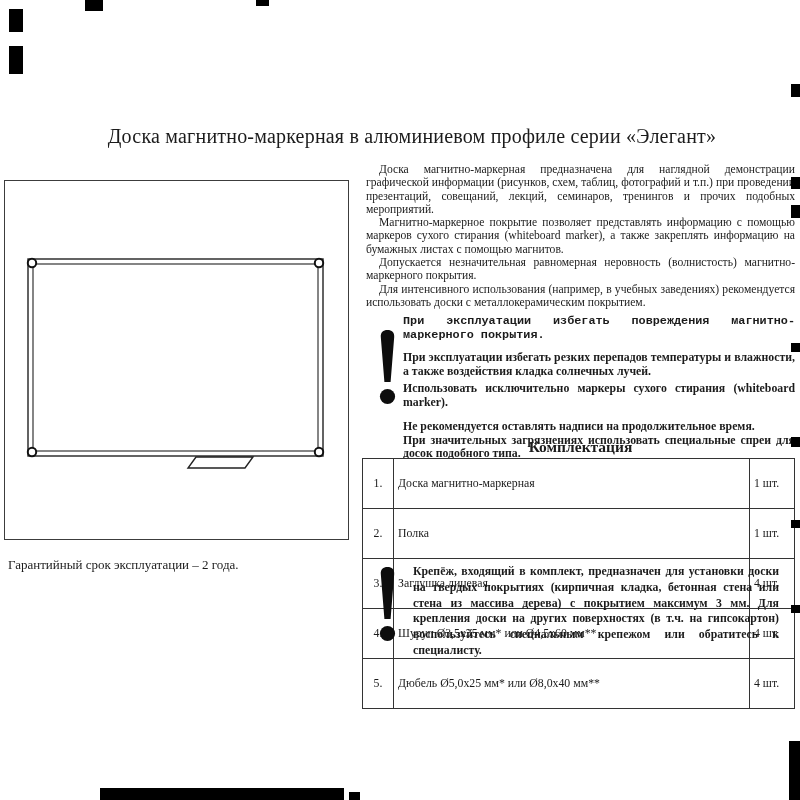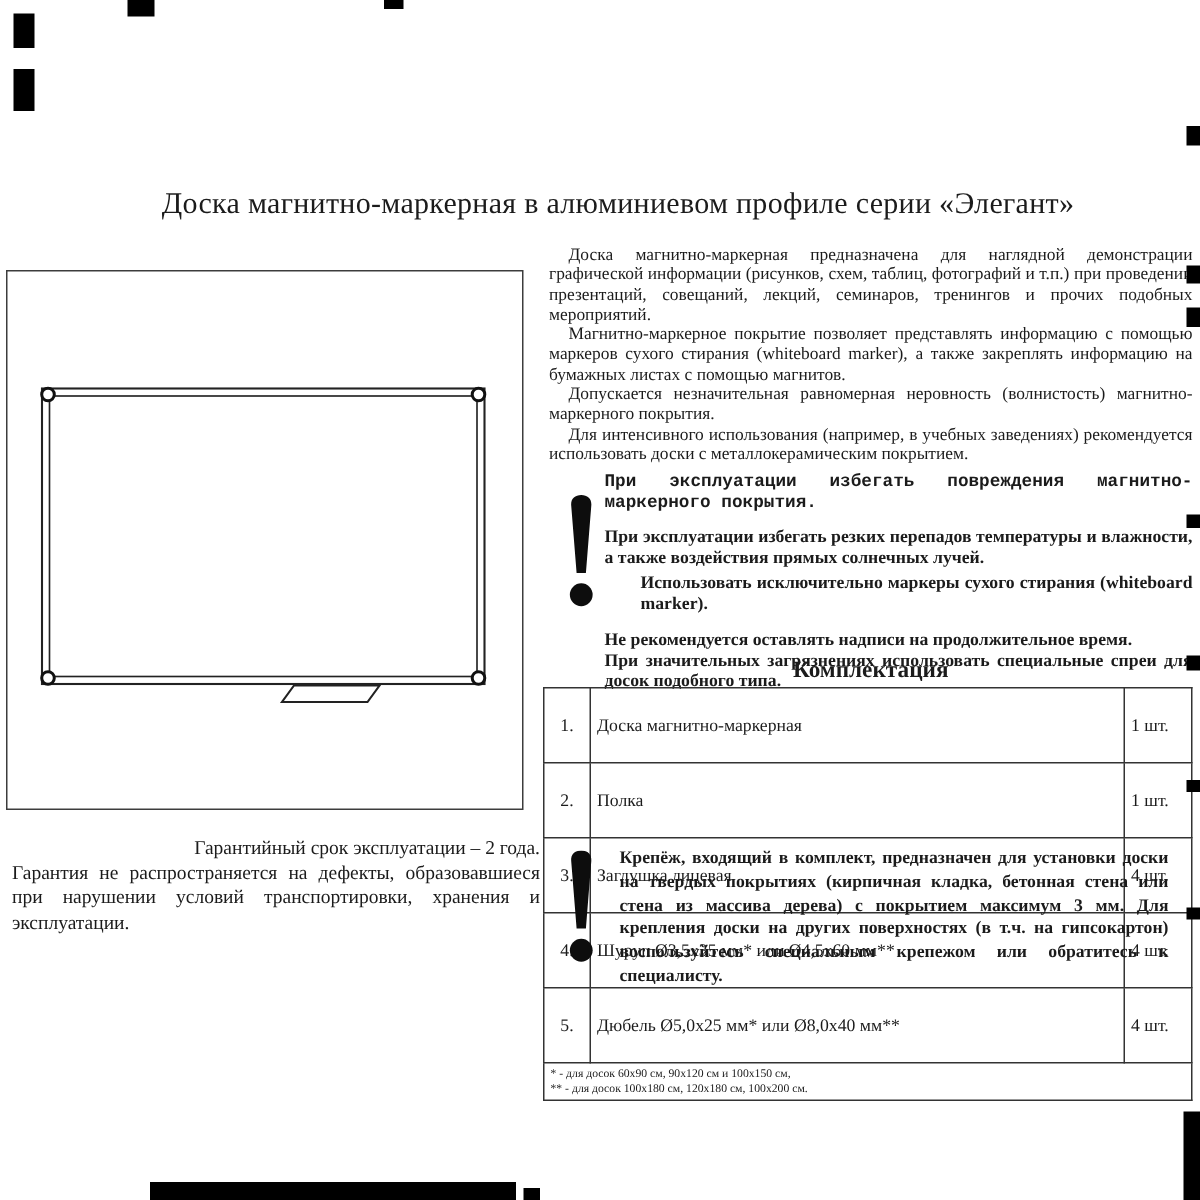"При эксплуатации избегать резких" p.w2 { text: прямых -> кладка }
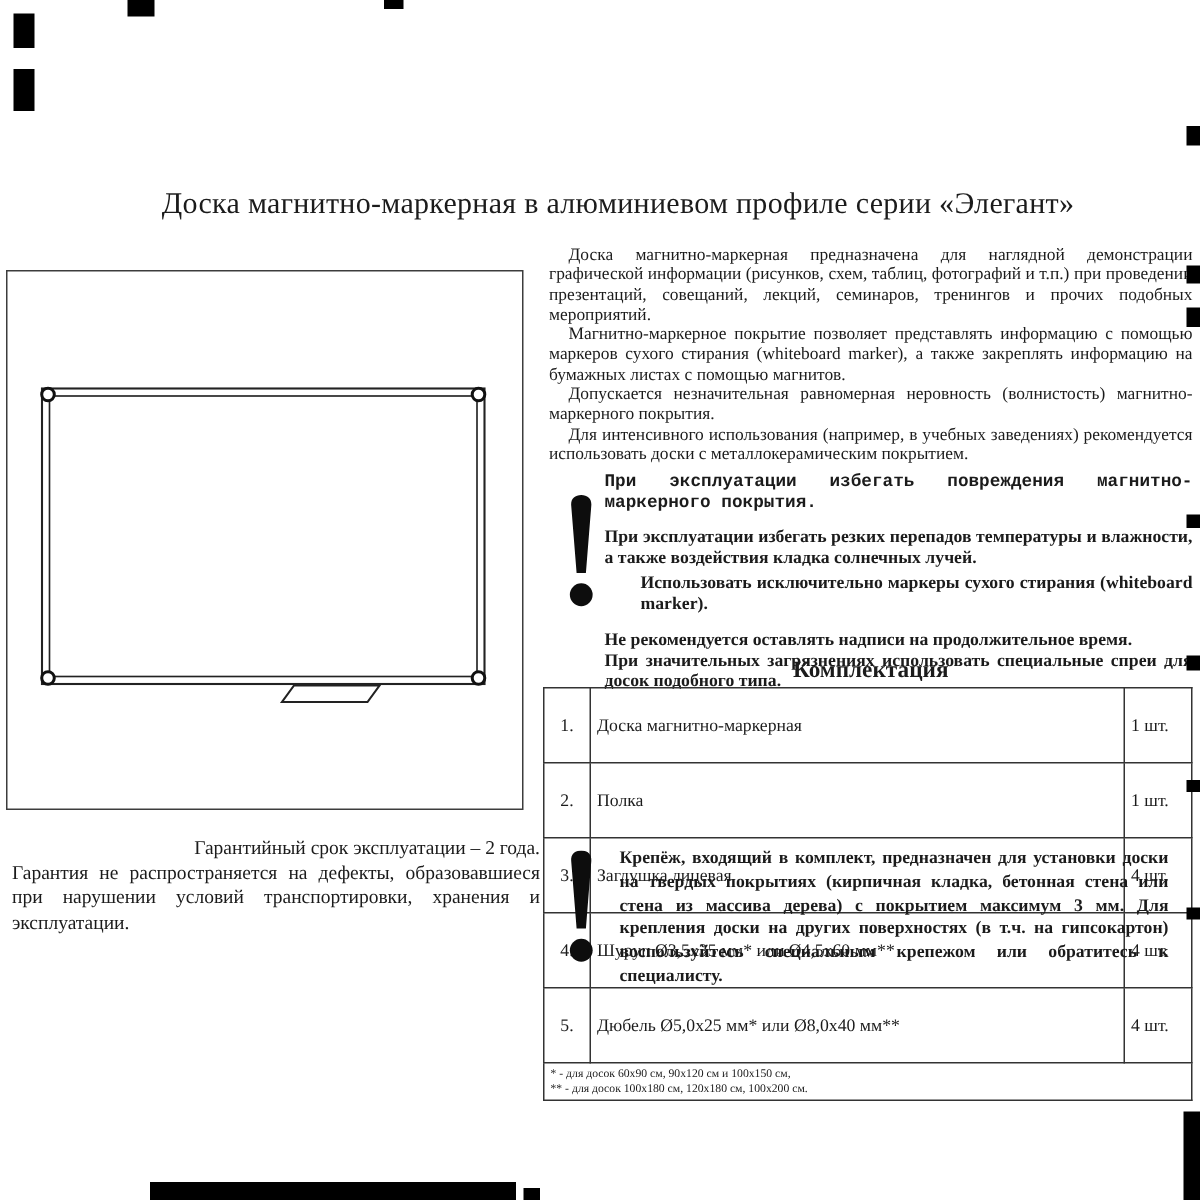"Использовать исключительно маркеры" #warnings p.w3 { margin-left: 24px -> none }
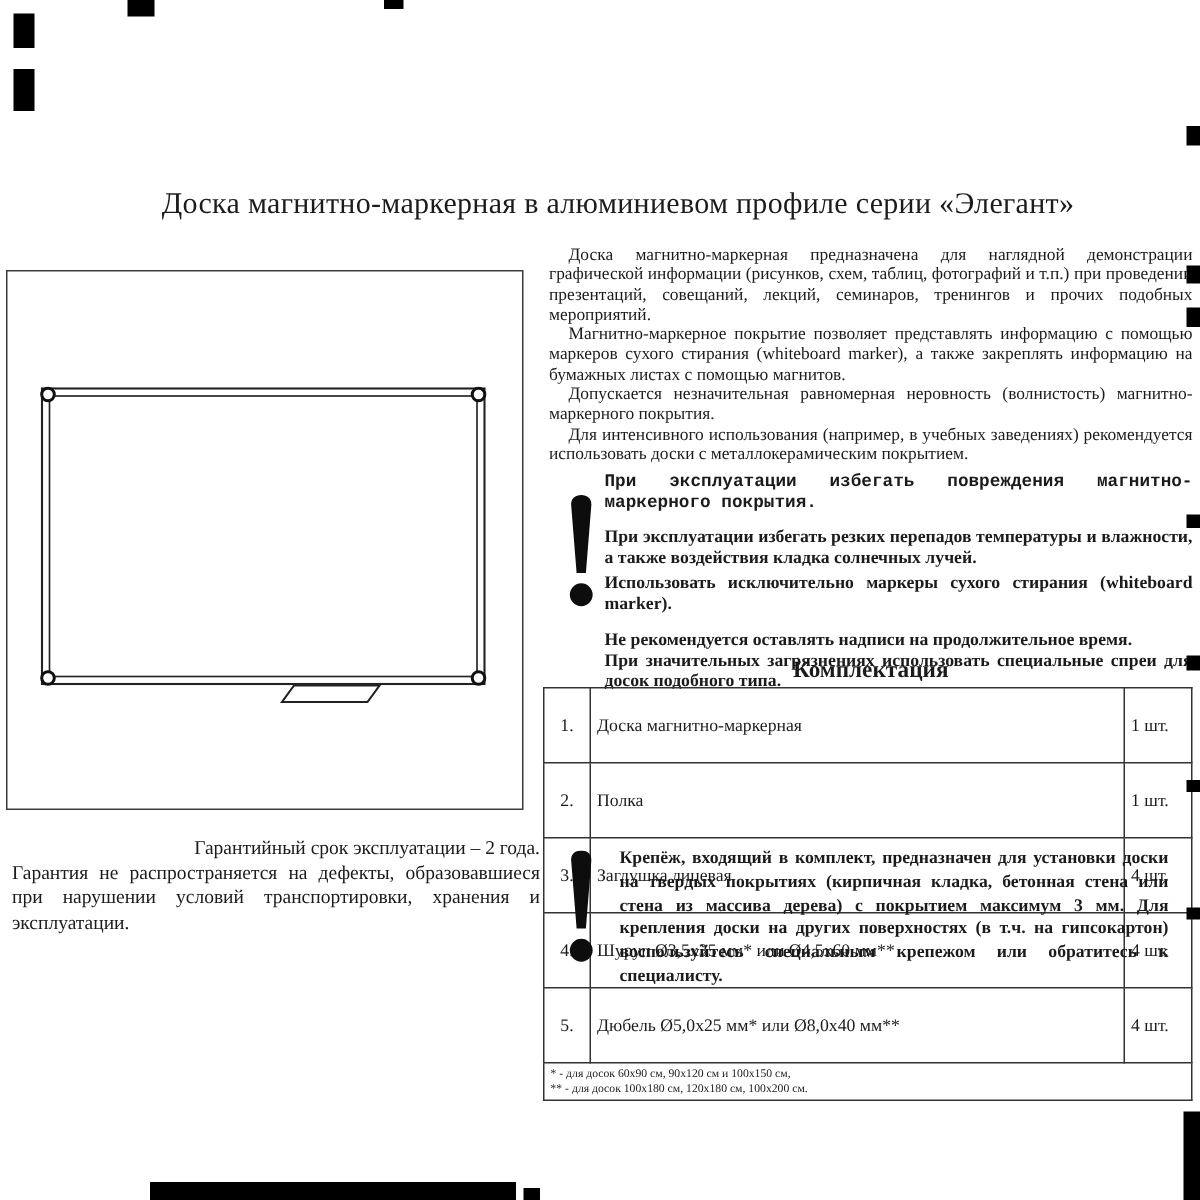"Гарантийный срок эксплуатации – 2" #warranty p { text-align: right -> none }
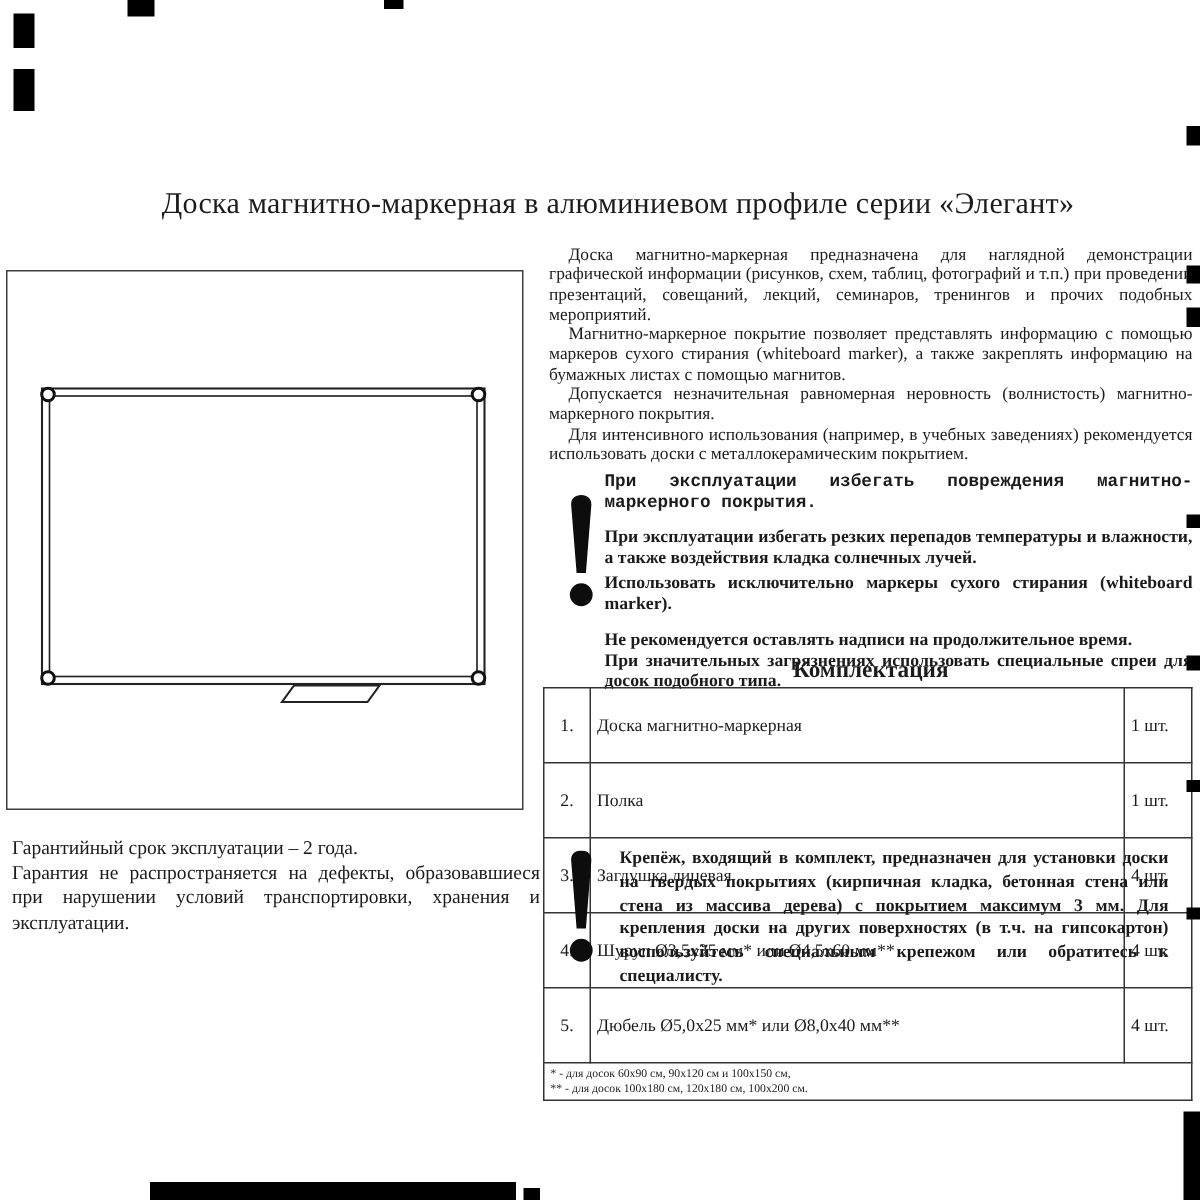"Гарантия не распространяется на дефекты," p.just { html: <p>Гарантия не распространяется на дефекты, образовавшиеся при нарушении условий транспортировки, хранения и эксплуатации.</p> -> none }
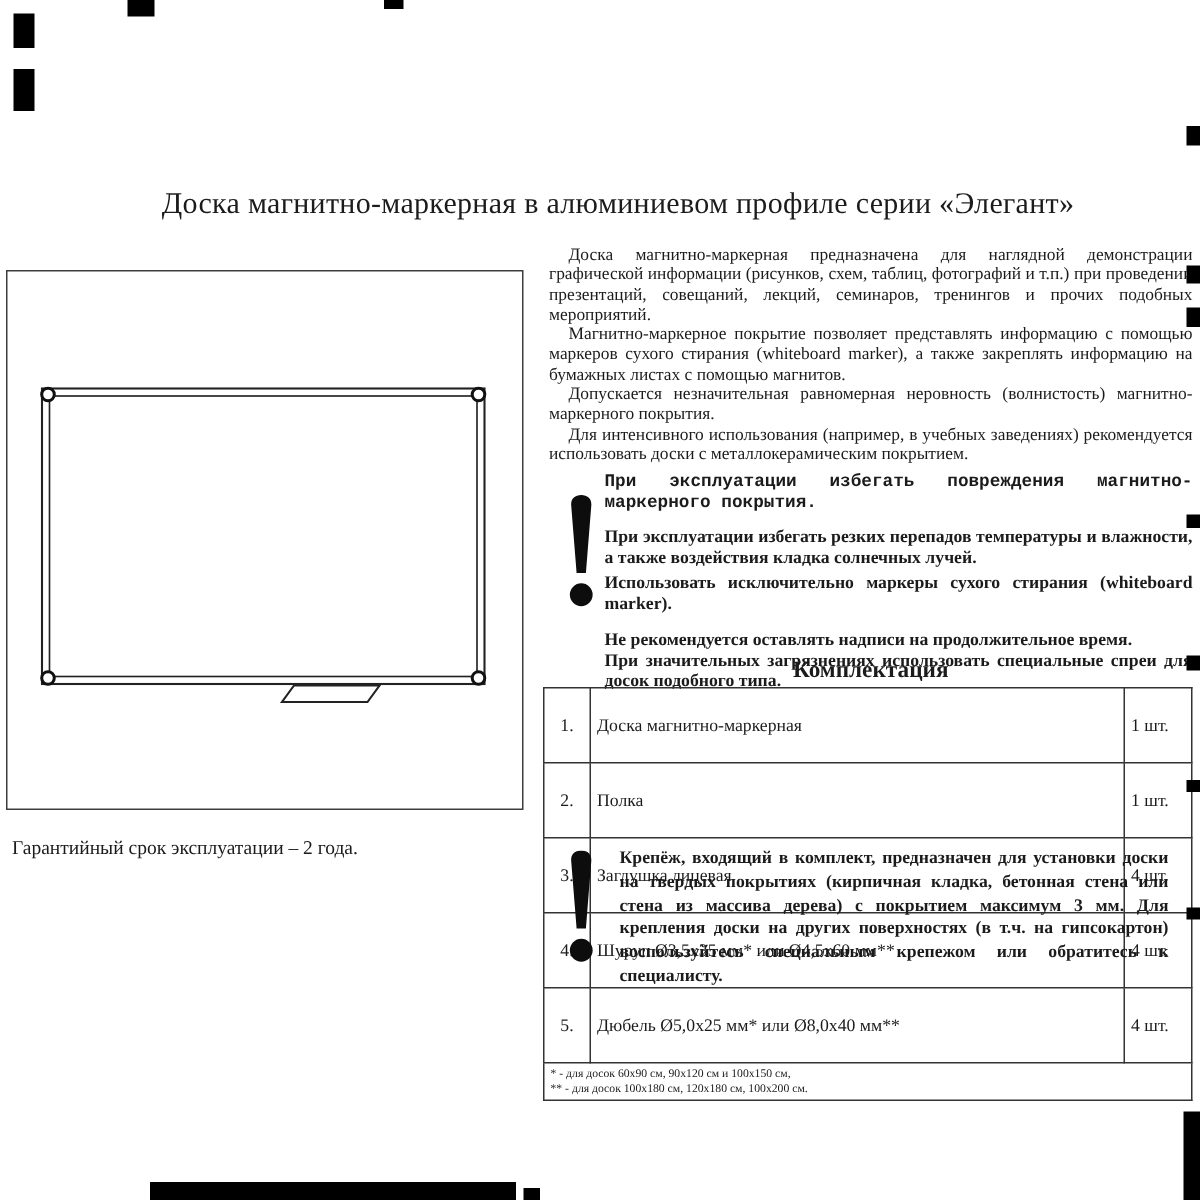"* - для досок 60x90" div { html: <div> <div>* - для досок 60x90 см, 90x120 см и 100x150 см,</div> <div>** - для досок 100x180 см, 120x180 см, 100x200 см.</div> </div> -> none }
